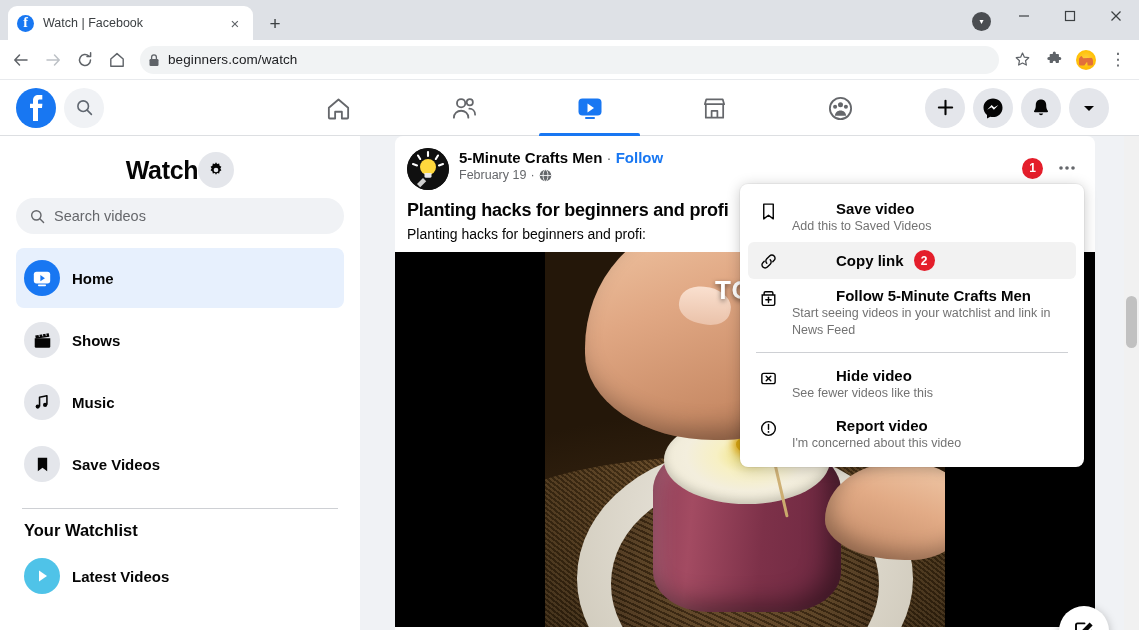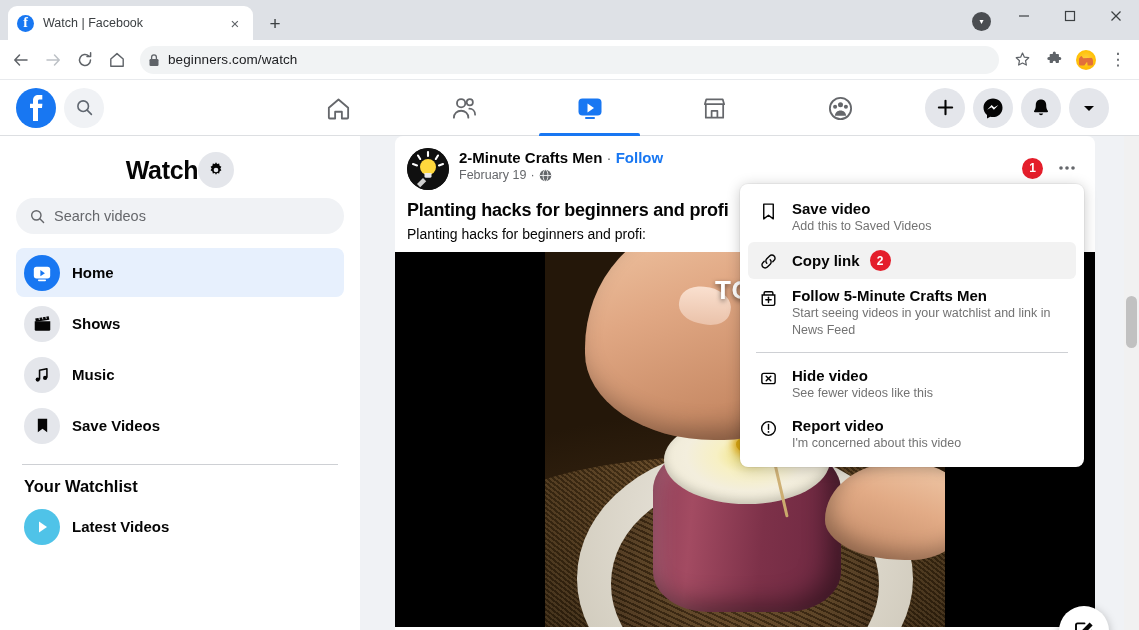"2-Minute Crafts Men" span { text: 2-Minute -> 5-Minute }
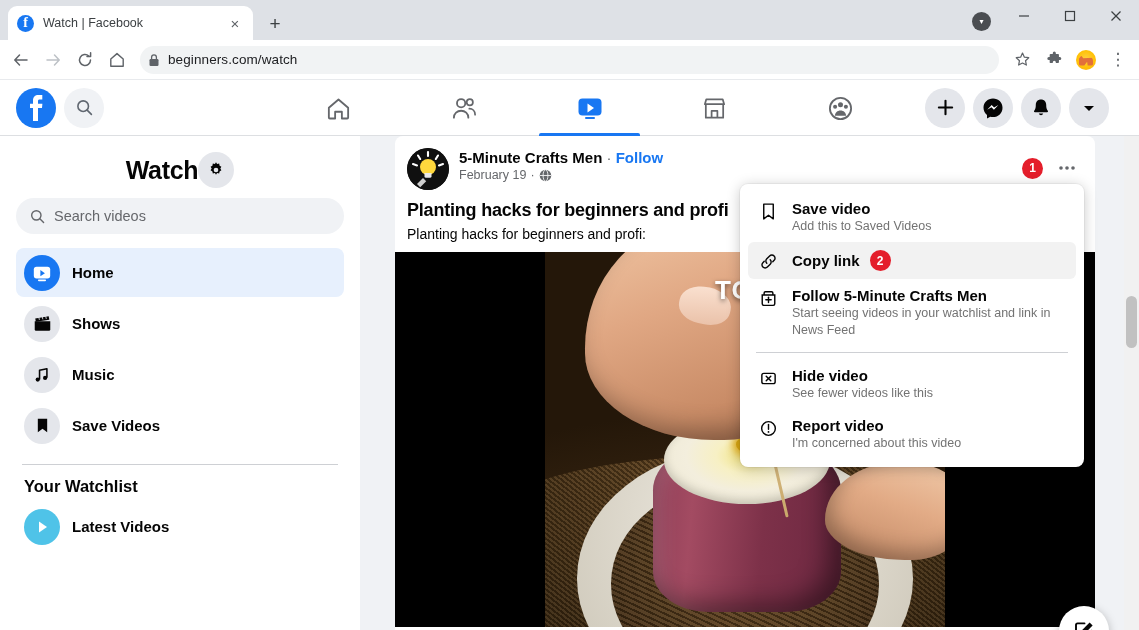"Save video" .menu-title { margin-left: none -> 44px }
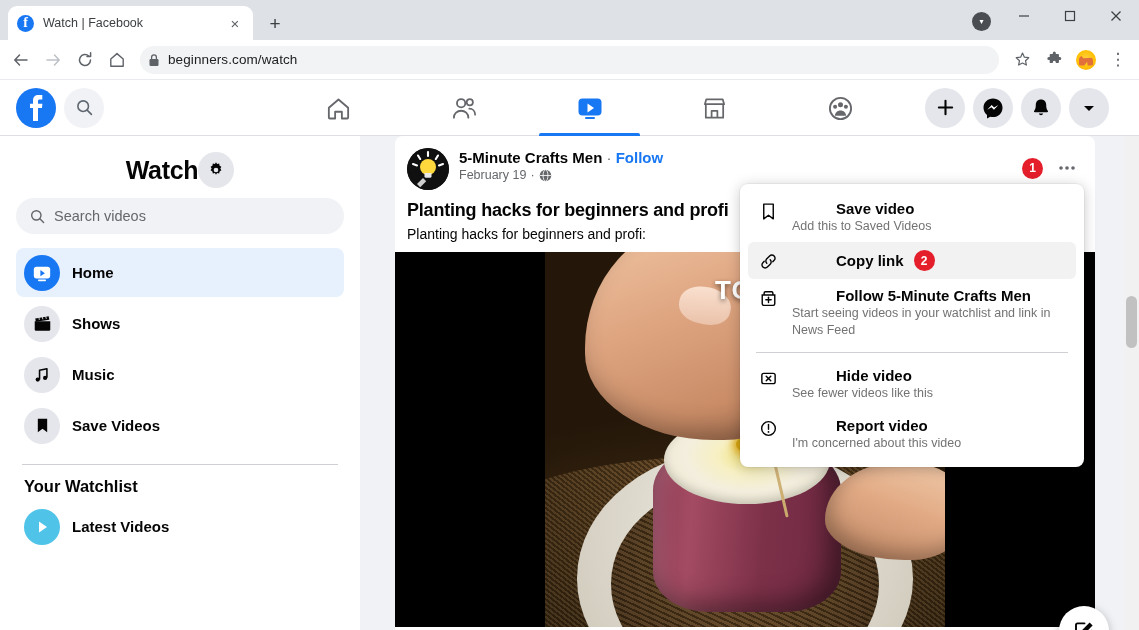"Home" .side-item { height: 49px -> 60px }
